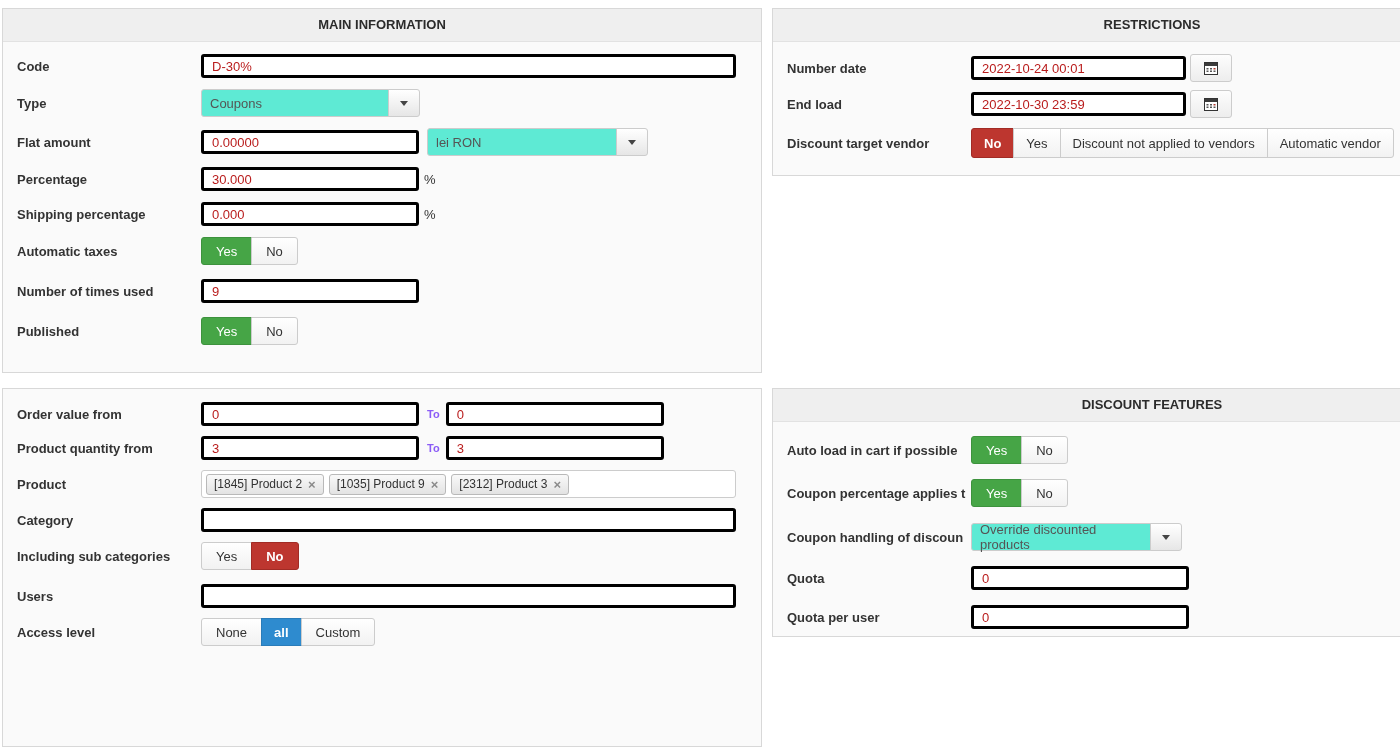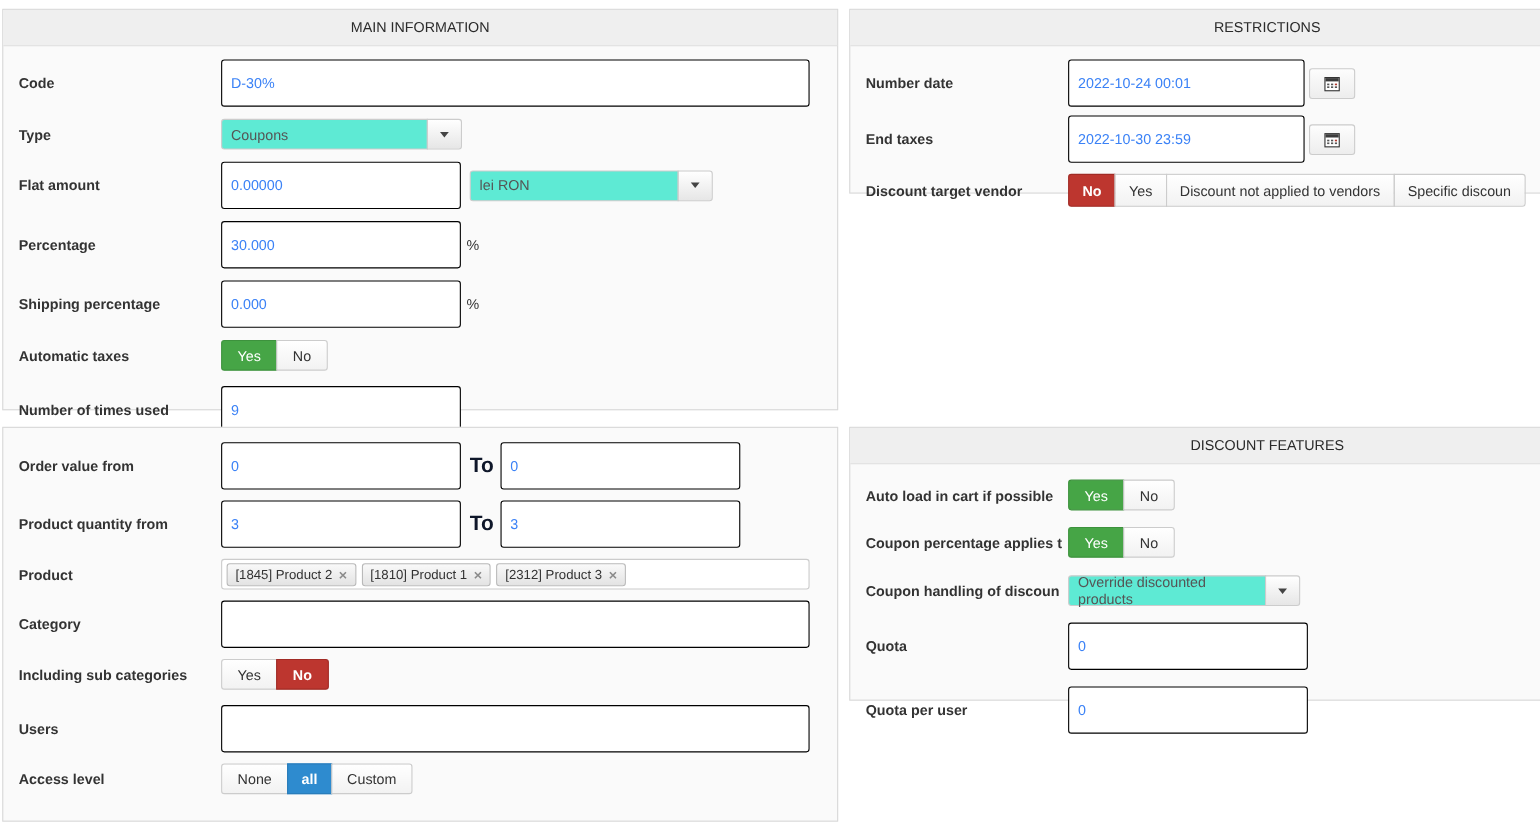"MAIN INFORMATION" .panel-header { font-weight: normal -> bold }
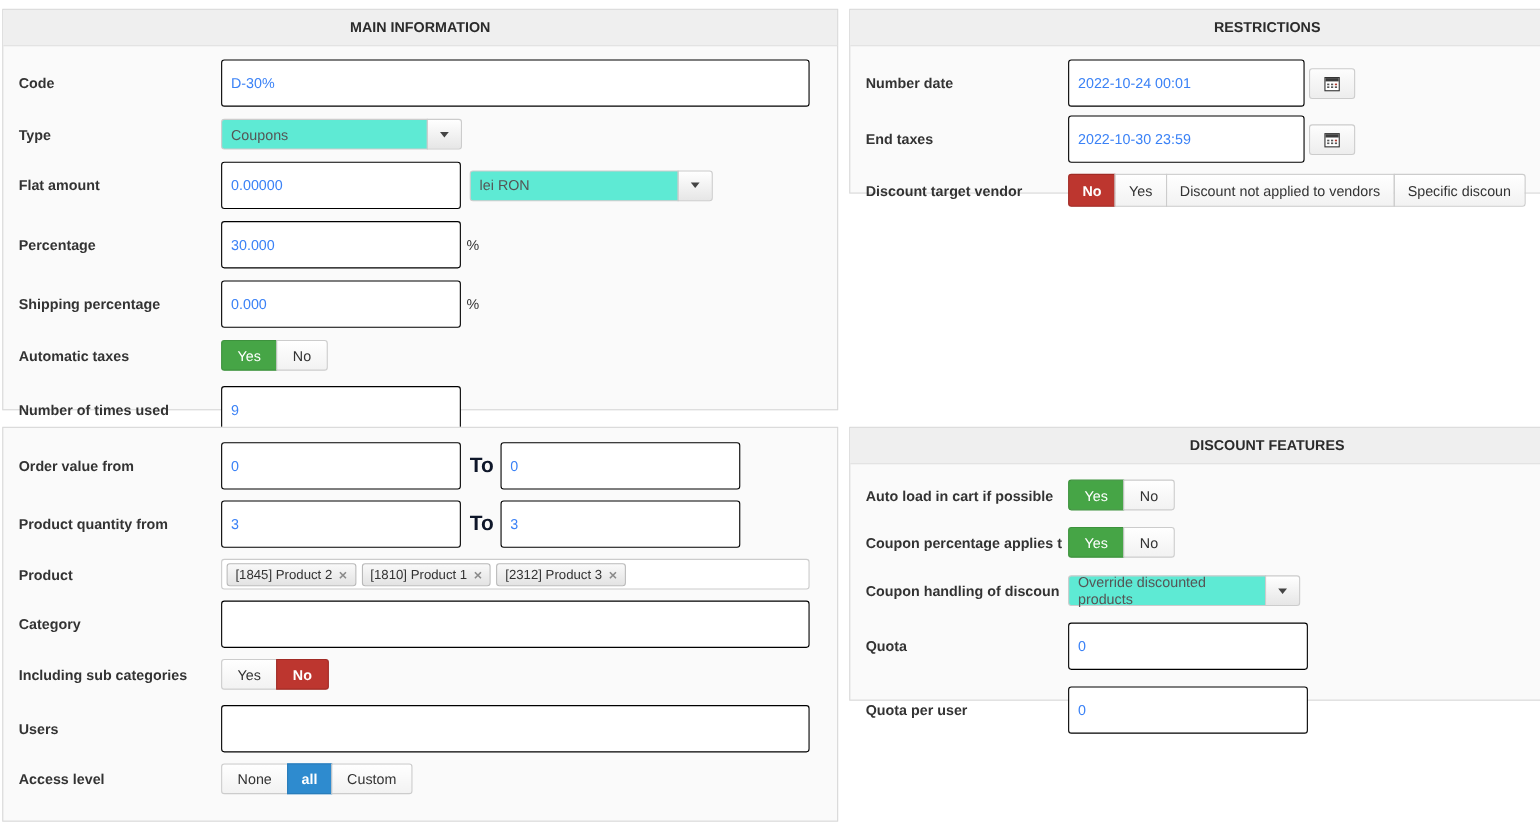"D-30%" input.txt { border: 1px solid #000000 -> 3px solid #000000; color: #3b82f6 -> #b91c1c; height: 43px -> 24px }
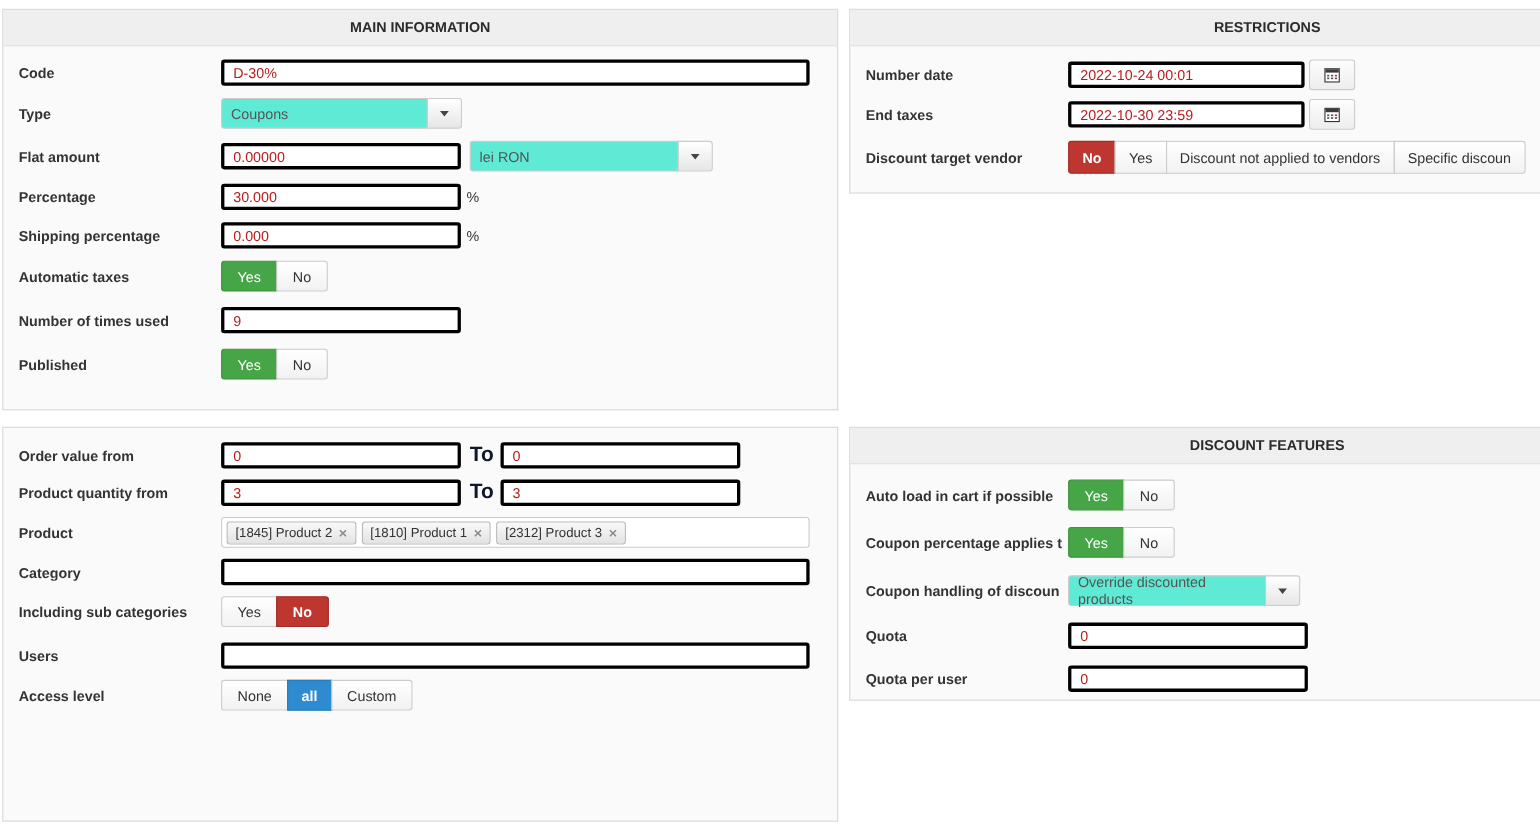"End taxes" div.lbl { text: taxes -> load }
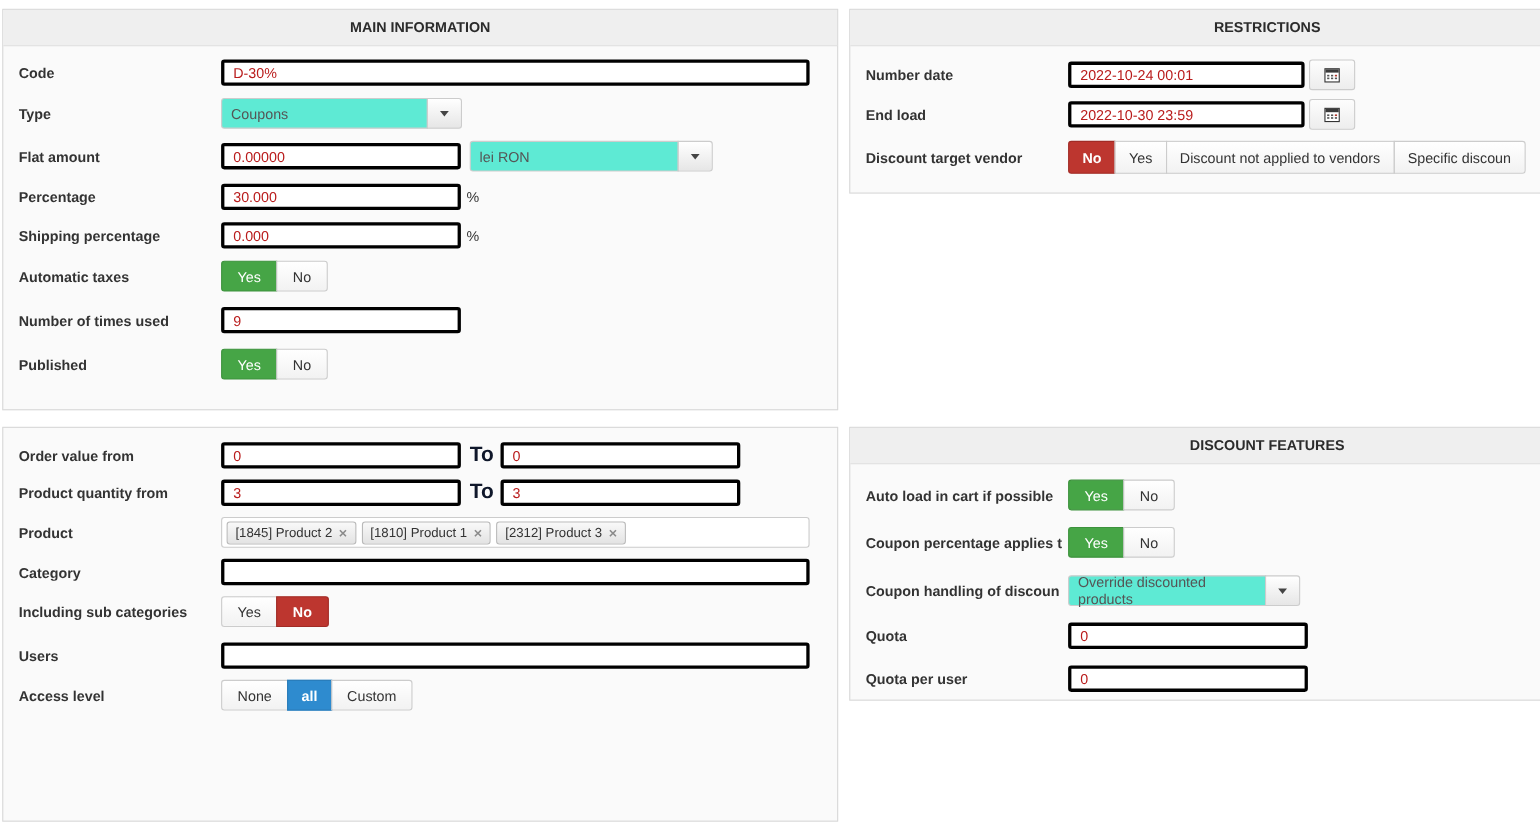"Specific discoun" span.btn { text: Specific discoun -> Automatic vendor }
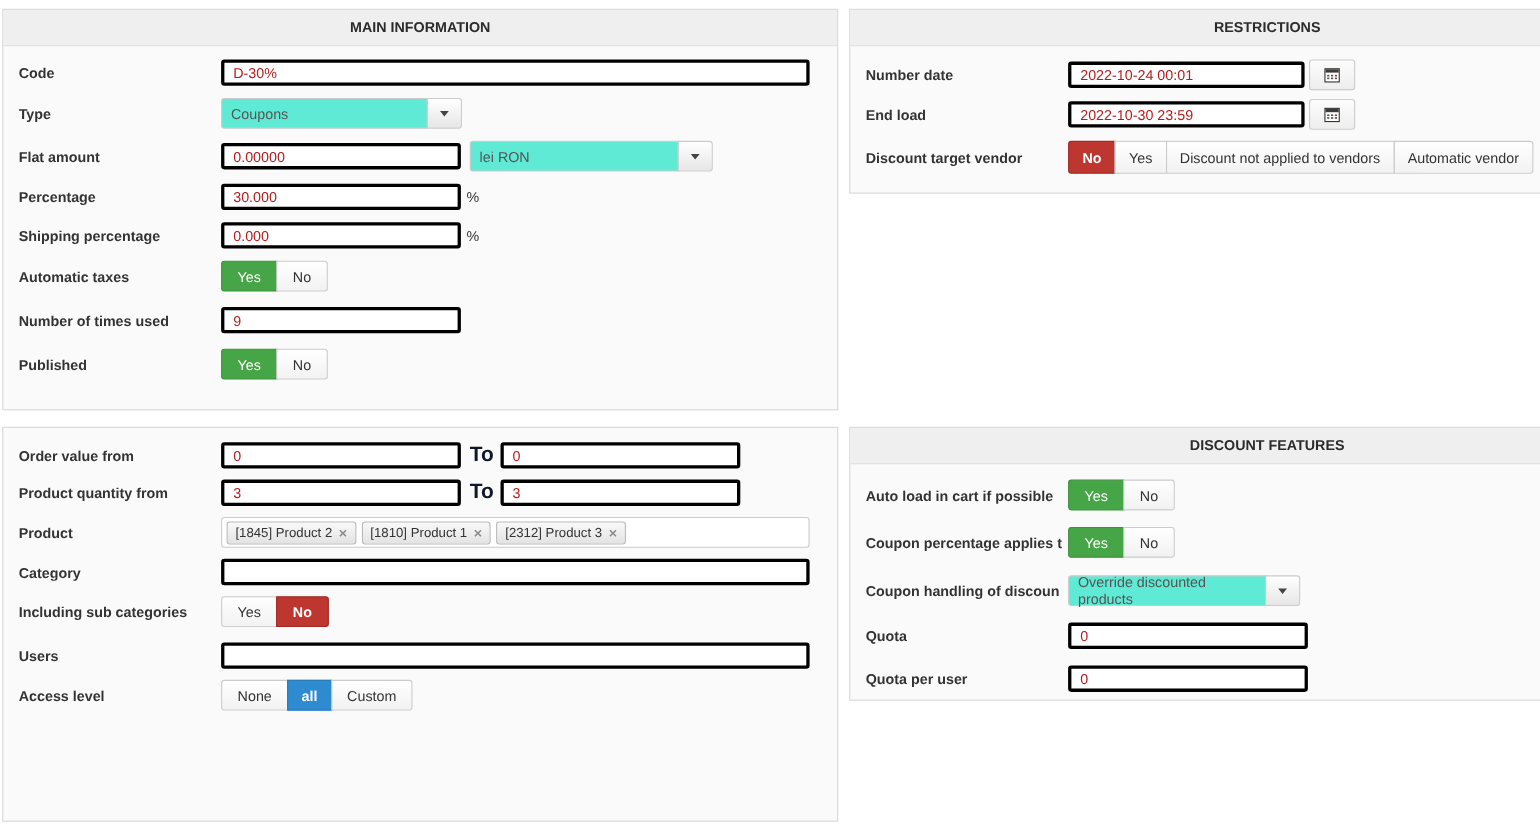"To" .to-lbl { color: #0f172a -> #8b5cf6; font-size: 19px -> 11px }
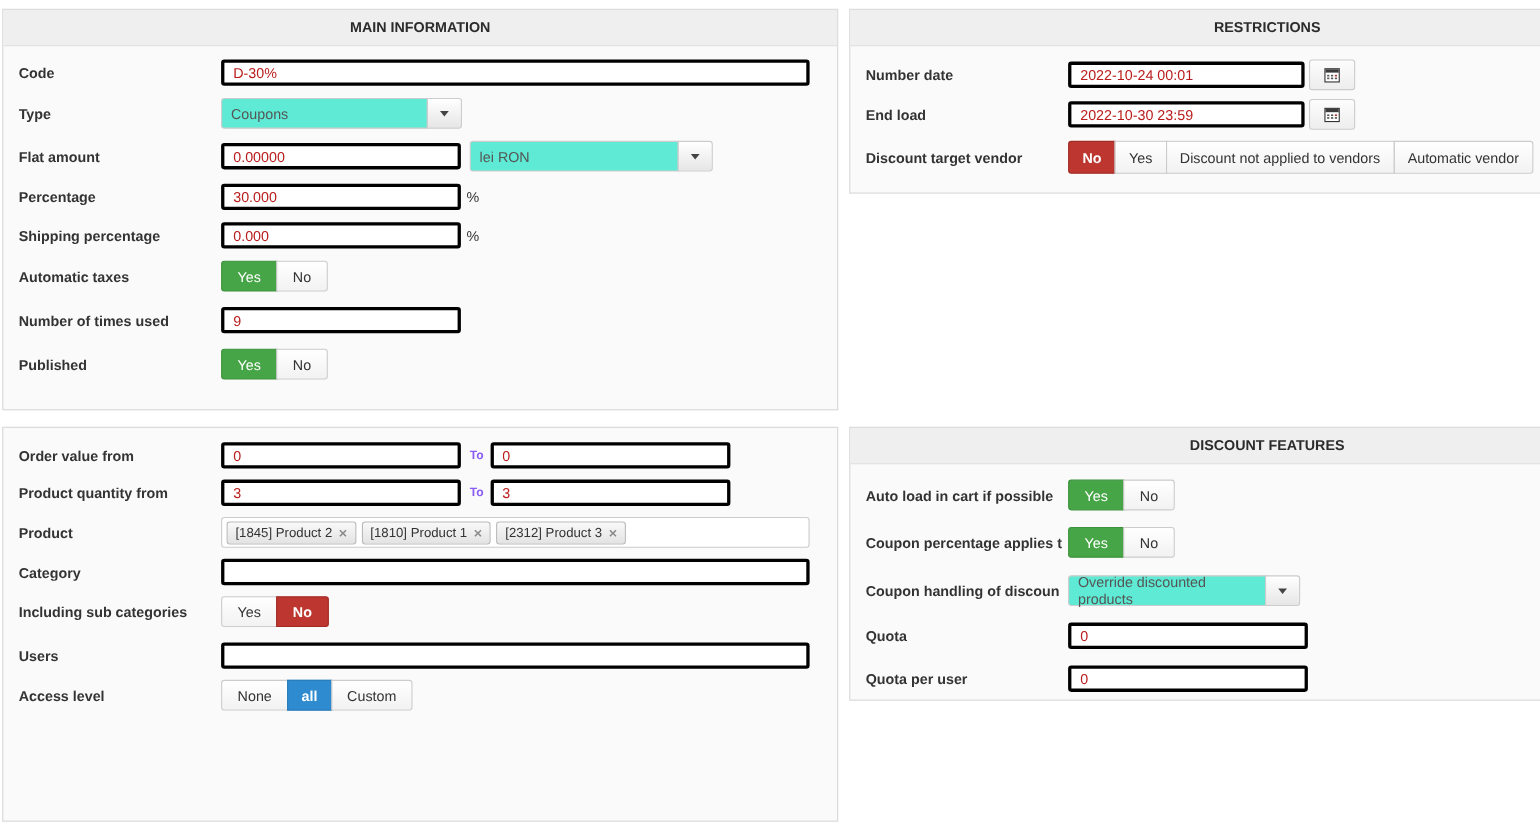"[1810] Product 1" span { text: 1810] Product 1 -> 1035] Product 9 }
